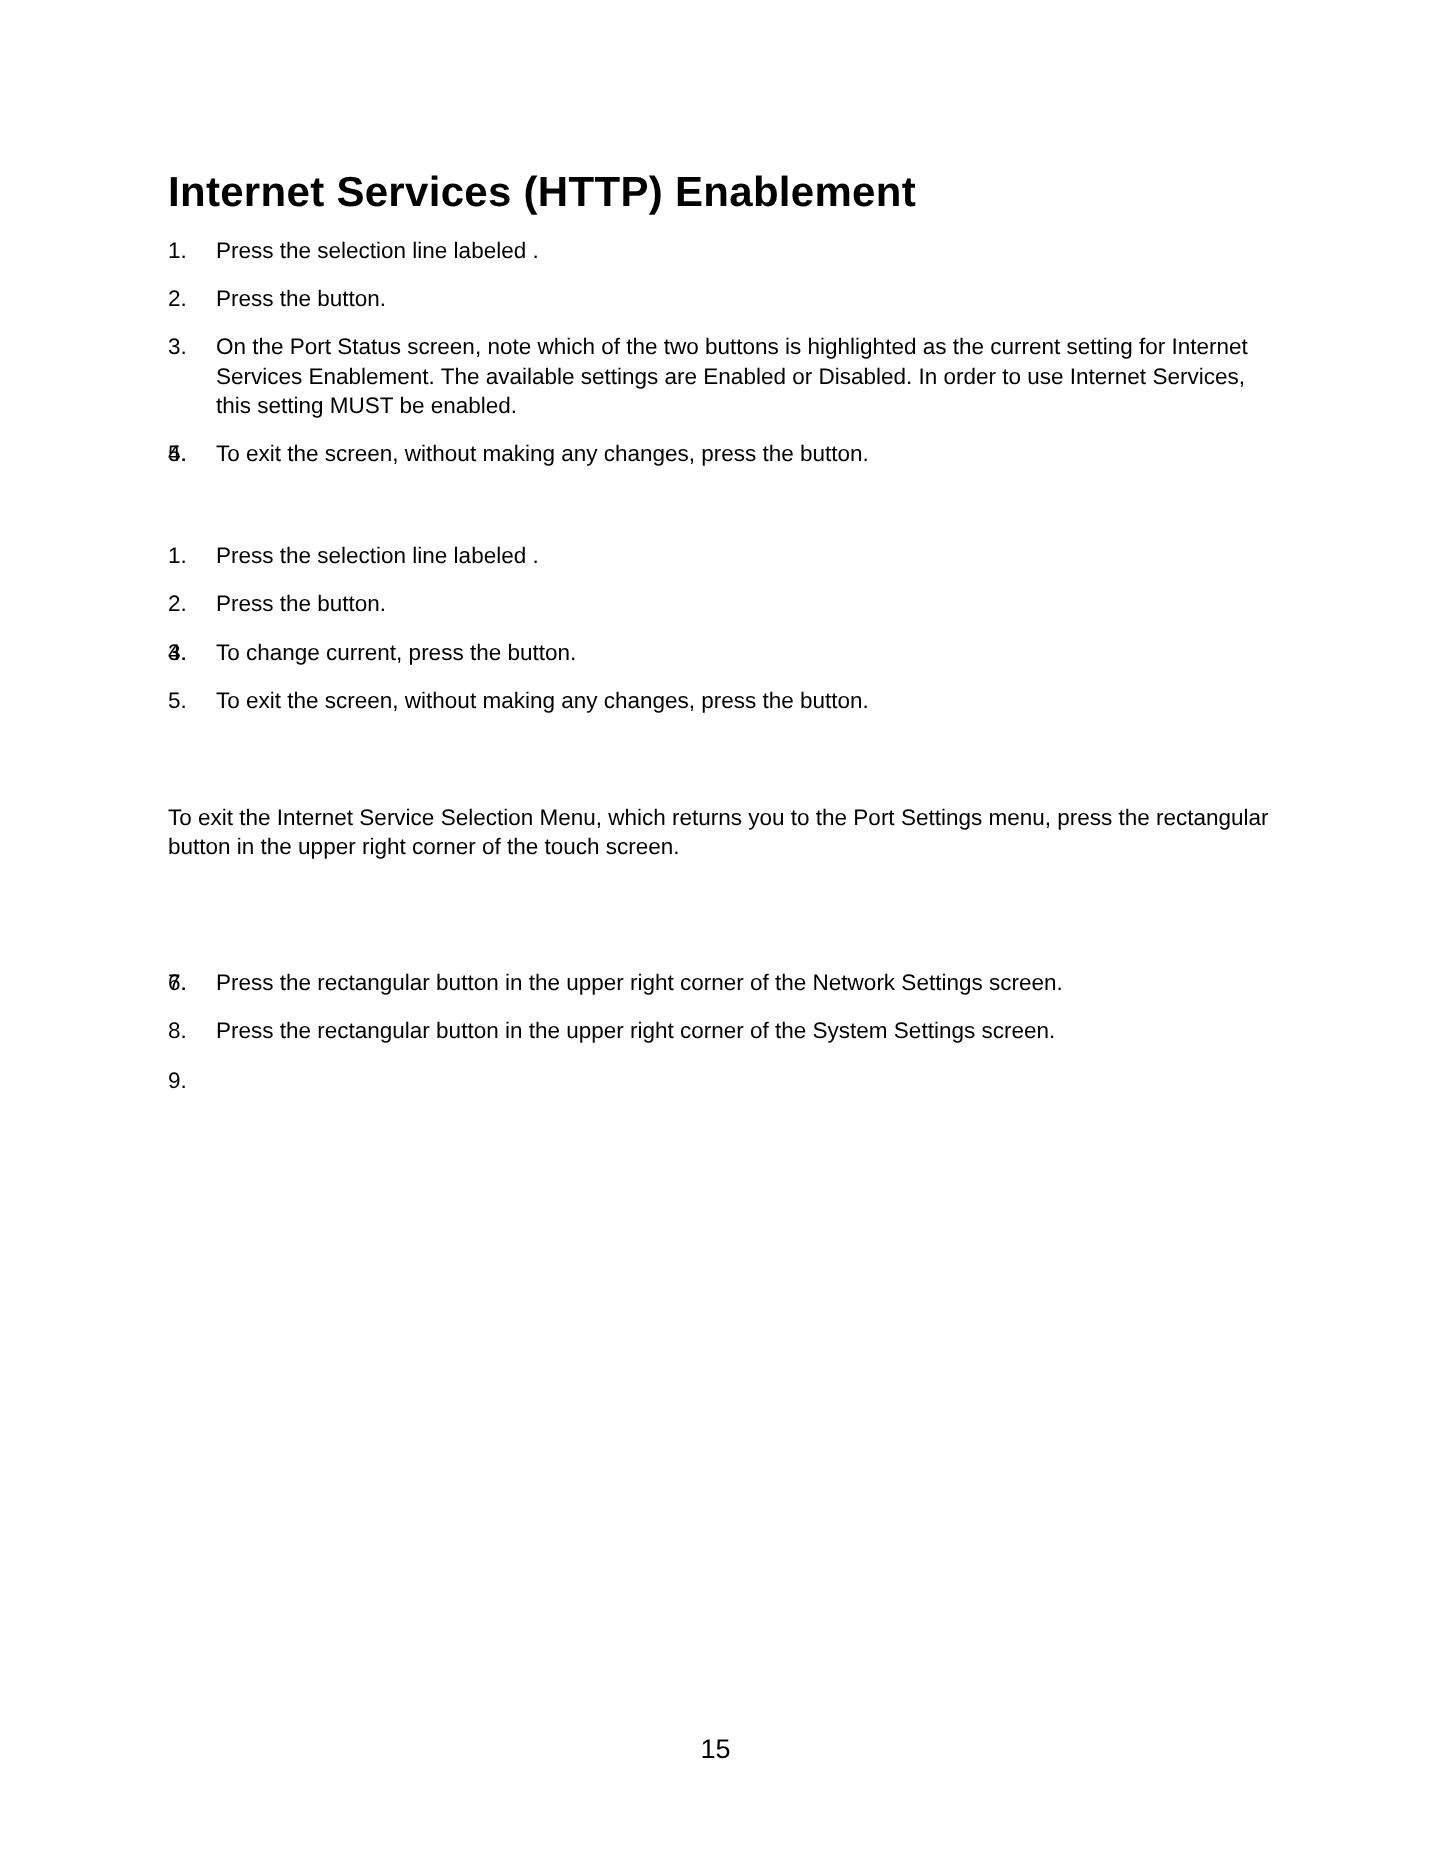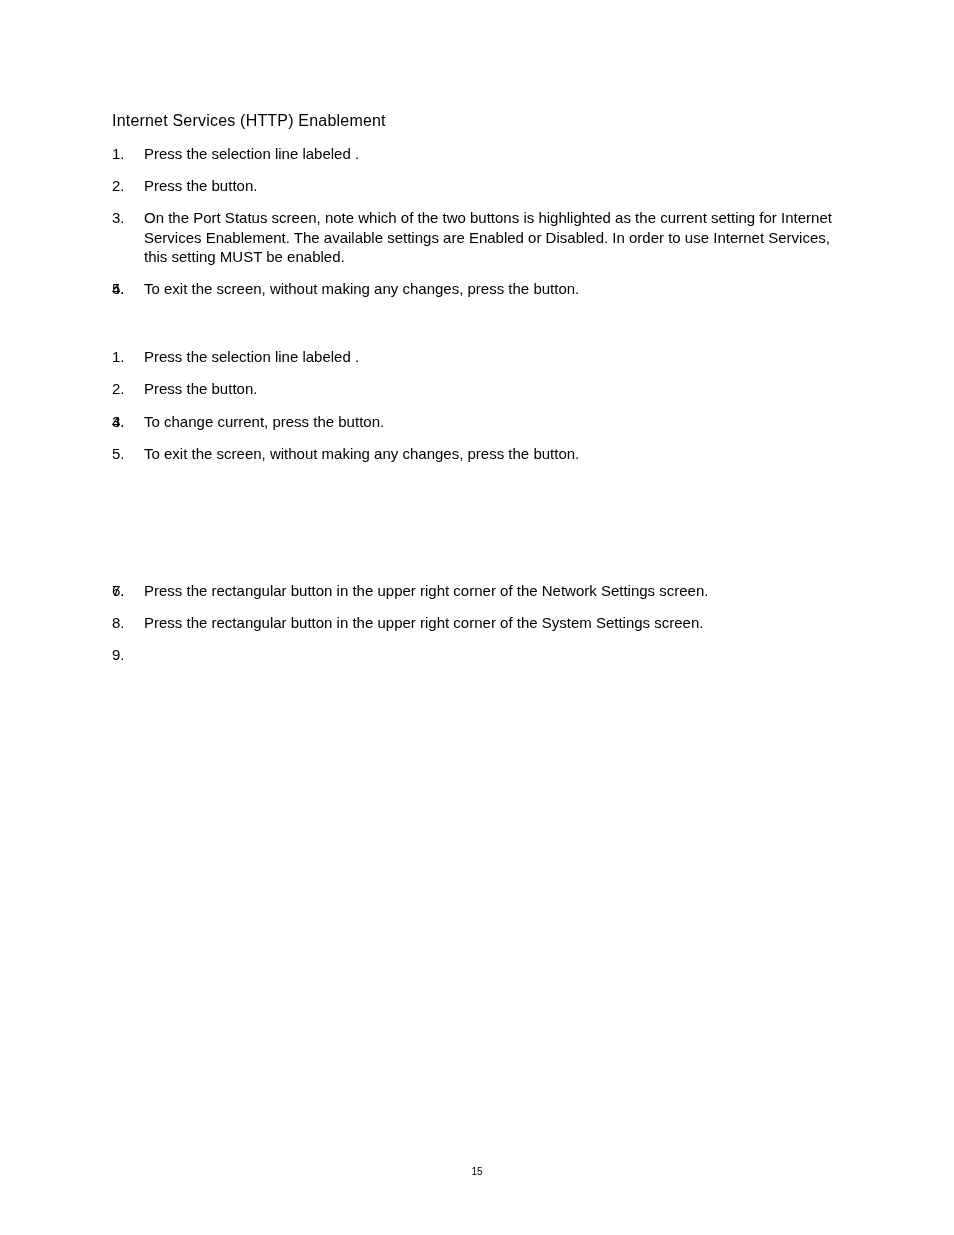"Internet Services (HTTP) Enablement" .heading { font-size: 16px -> 28px; font-weight: 400 -> 700 }
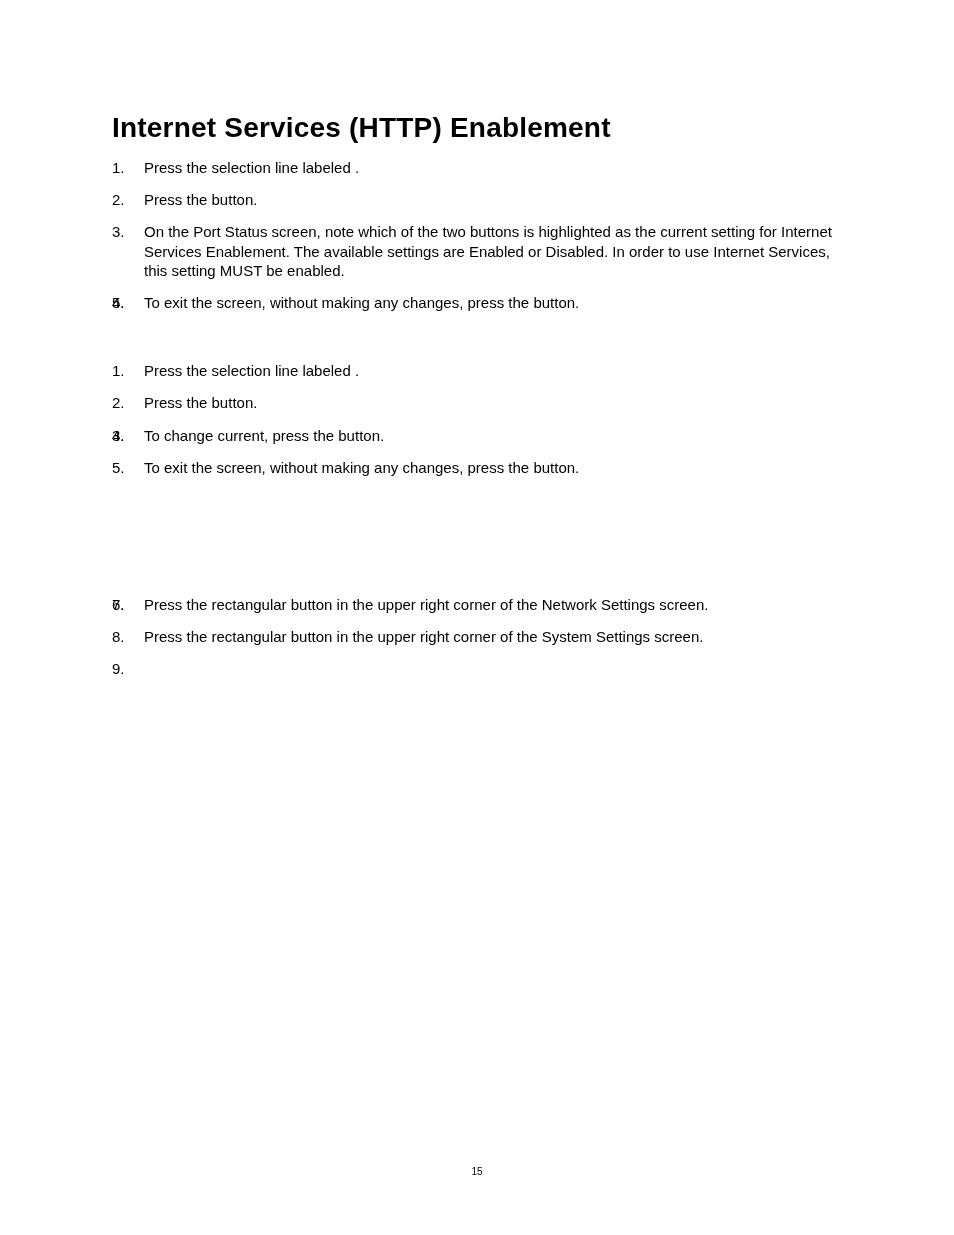"To exit the Internet Service" p.para { html: none -> <p>To exit the Internet Service Selection Menu, which returns you to the Port Settings menu, press the rectangular button in the upper right corner of the touch screen.</p> }
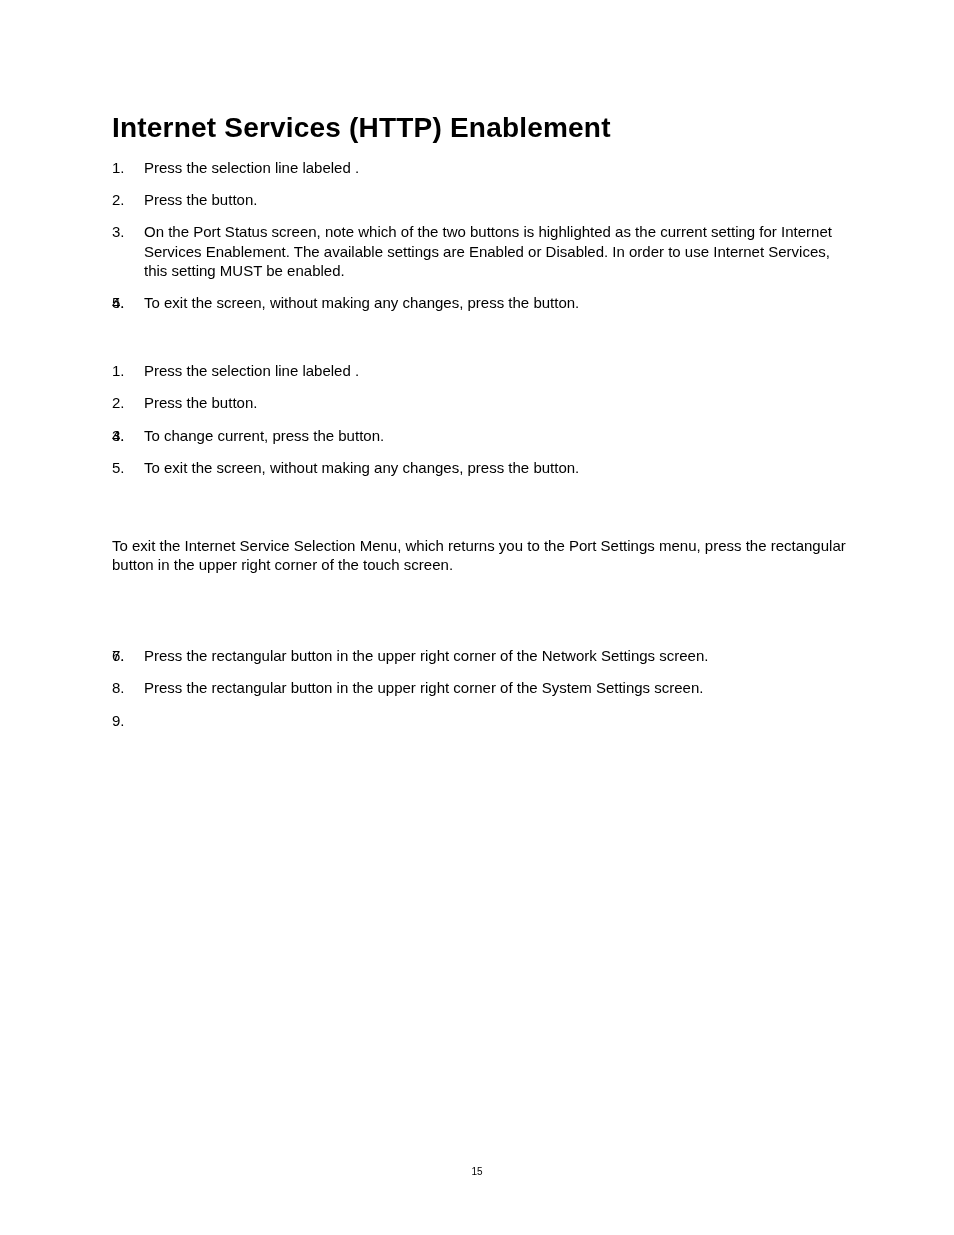"15" .pgnum { font-size: 10px -> 18px }
